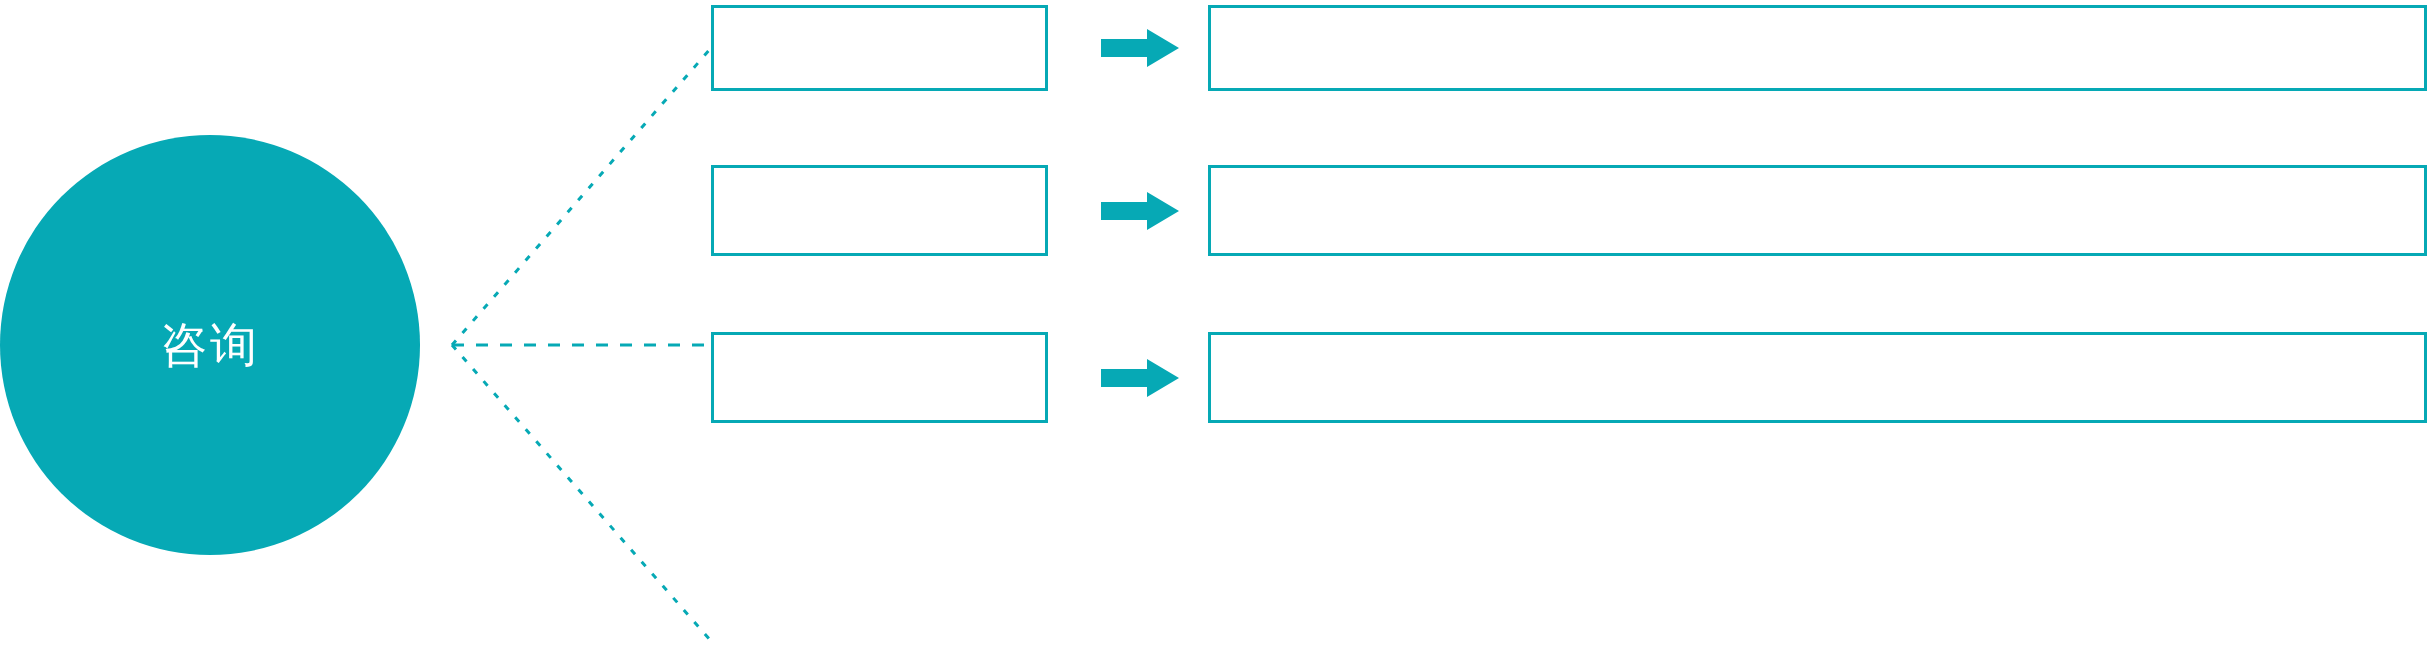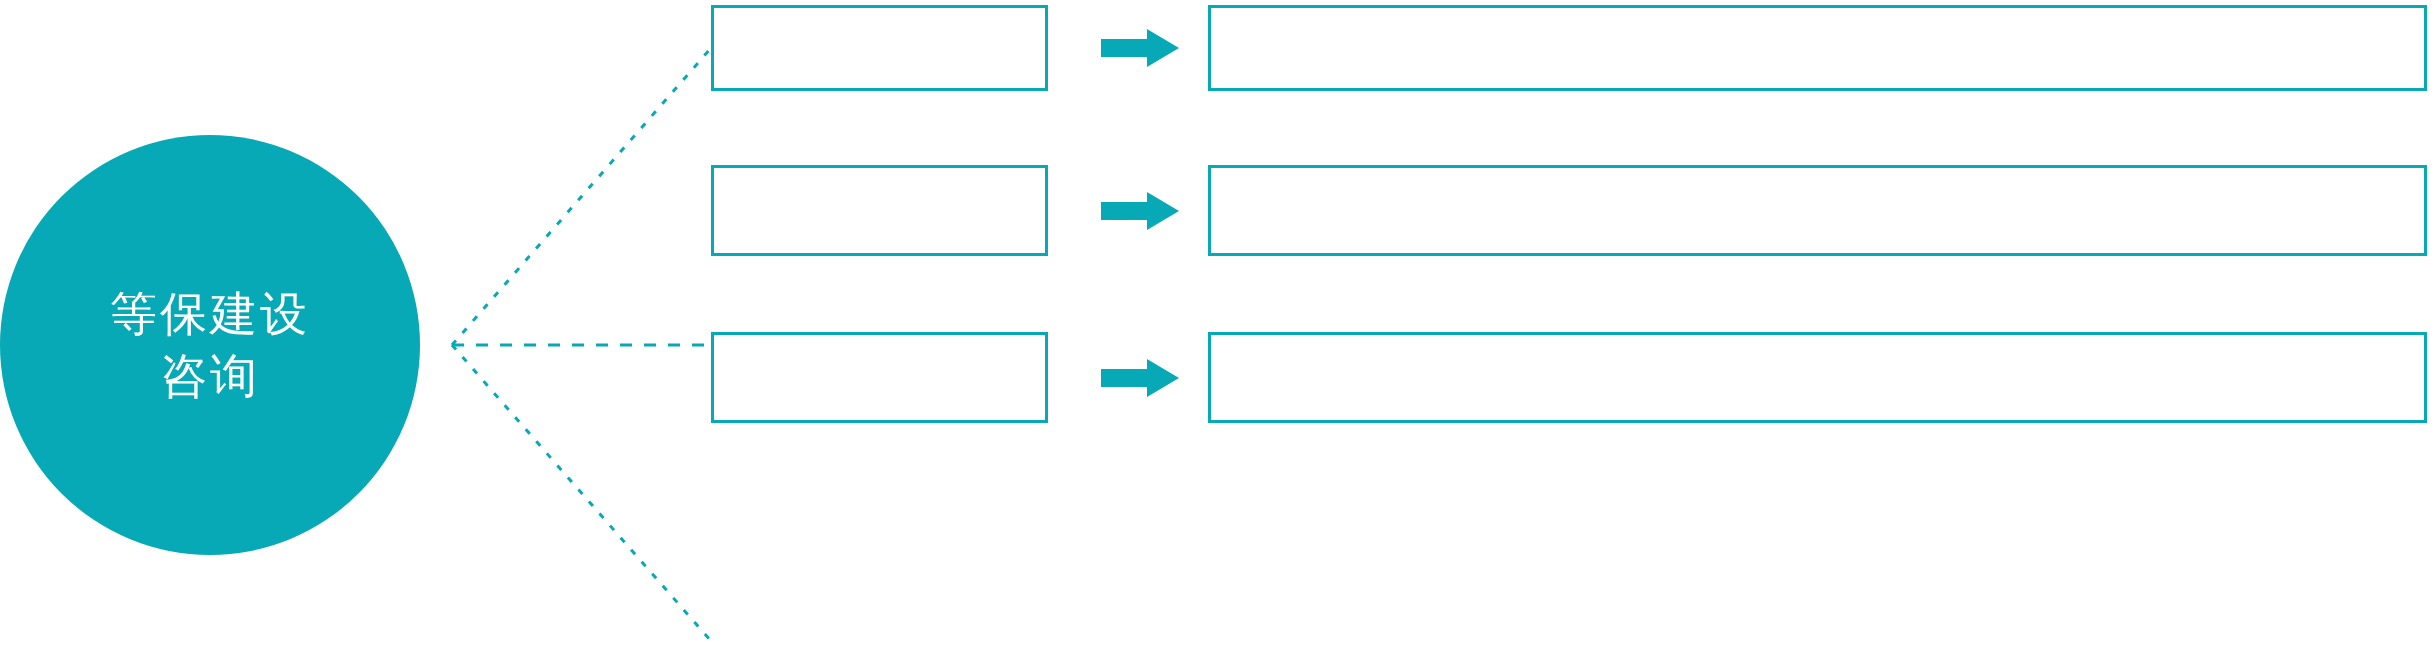"等保建设" div.hub-line { html: <div>等保建设</div> -> none }
